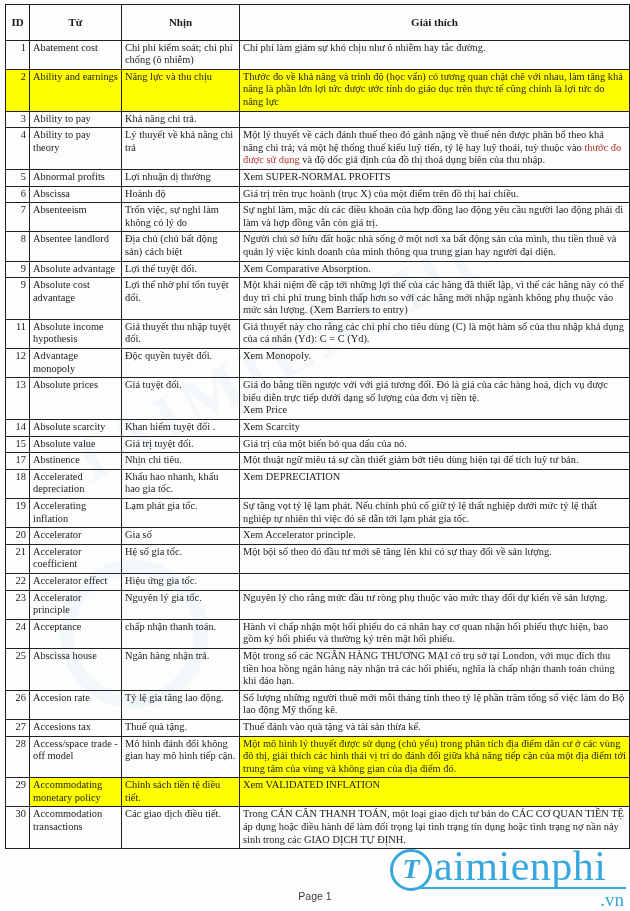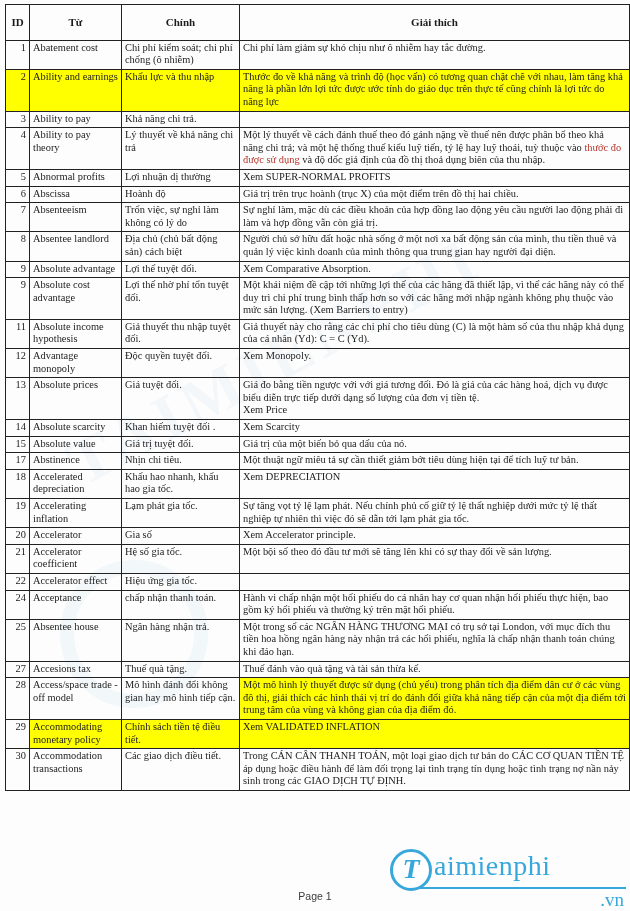"Chính" th { text: Chính -> Nhịn }
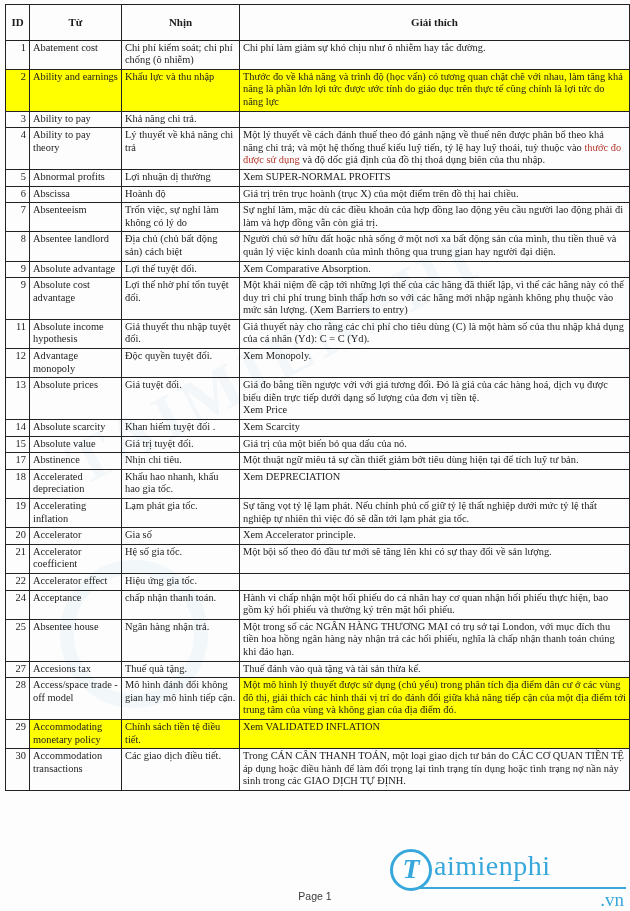"Khấu lực và thu nhập" td.c-meaning { text: Khấu lực và thu nhập -> Năng lực và thu chịu }
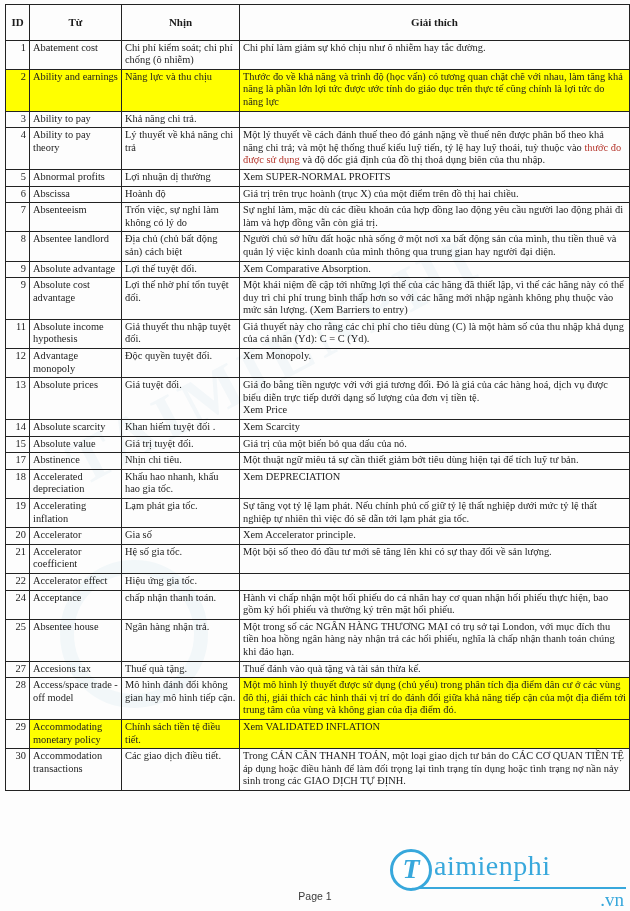"23" tr { html: none -> <tr> <td>23</td> <td>Accelerator principle</td> <td>Nguyên lý gia tốc.</td> <td>Nguyên lý cho rằng mức đầu tư ròng phụ thuộc vào mức thay đổi dự kiến về sản lượng.</td> </tr> }
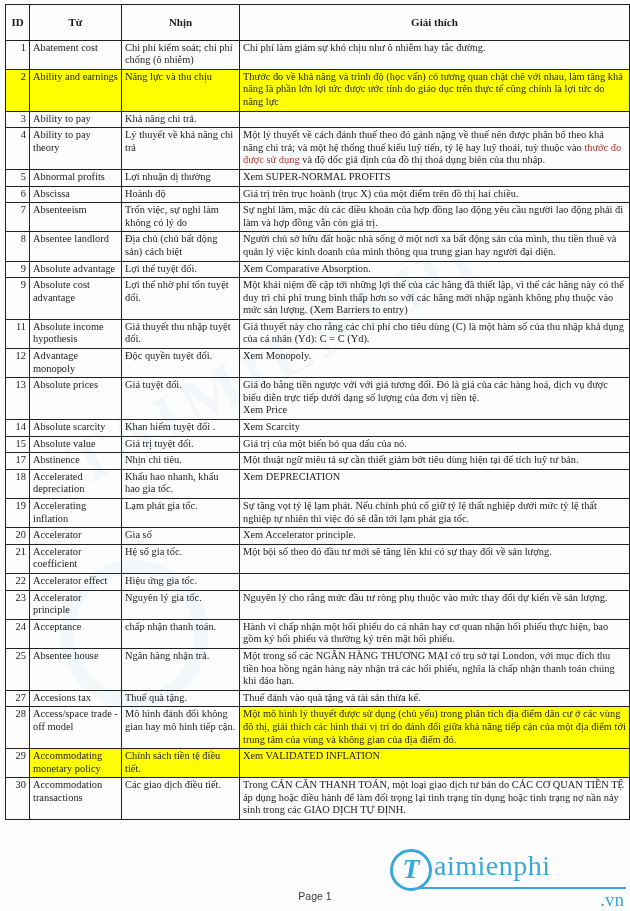"Absentee house" td.c-term { text: Absentee -> Abscissa }
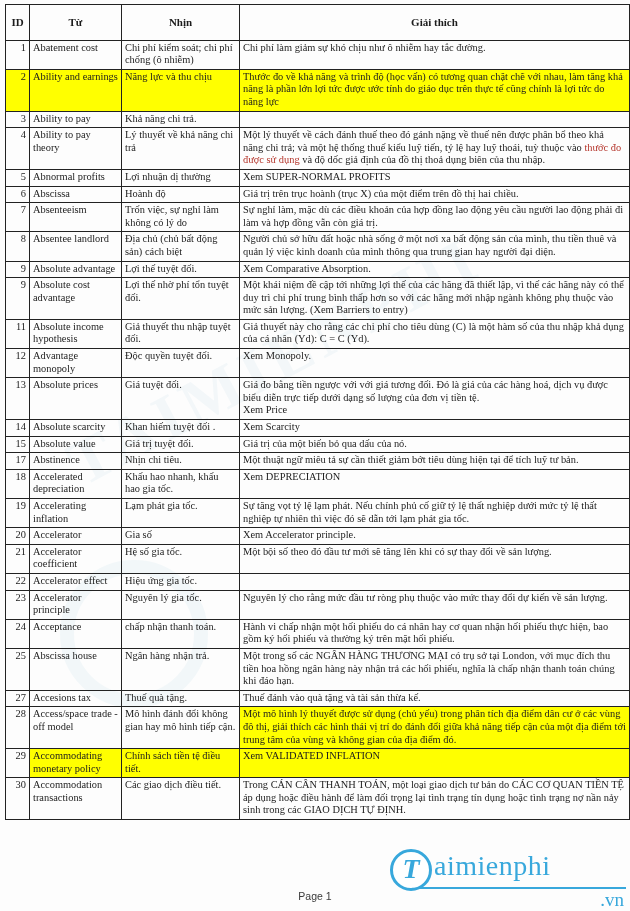"26" tr { html: none -> <tr> <td>26</td> <td>Accesion rate</td> <td>Tỷ lệ gia tăng lao động.</td> <td>Số lượng những người thuê mới mỗi tháng tính theo tỷ lệ phần trăm tổng số việc làm do Bộ lao động Mỹ thống kê.</td> </tr> }
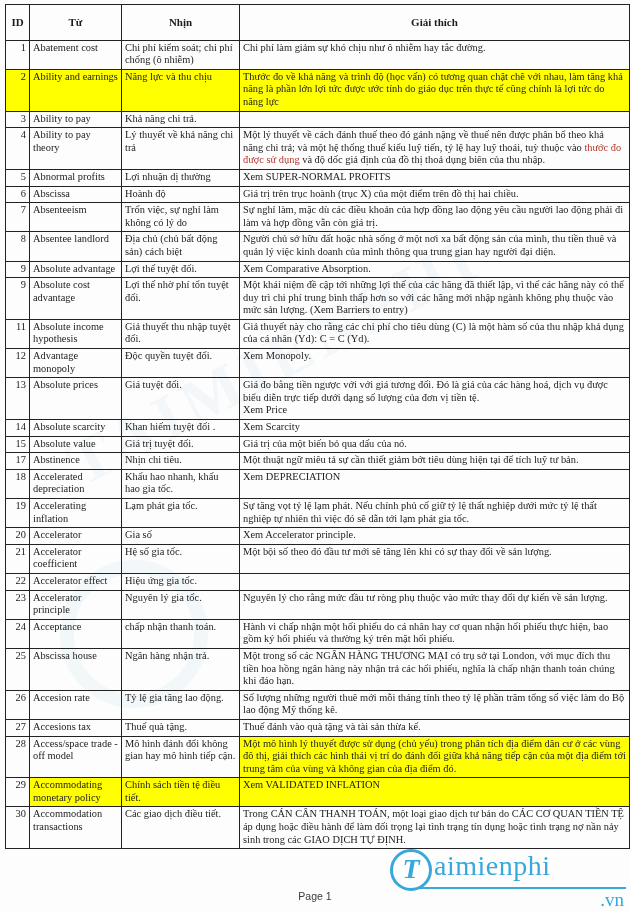"aimienphi" .logo .brand { font-size: 28px -> 42px }
